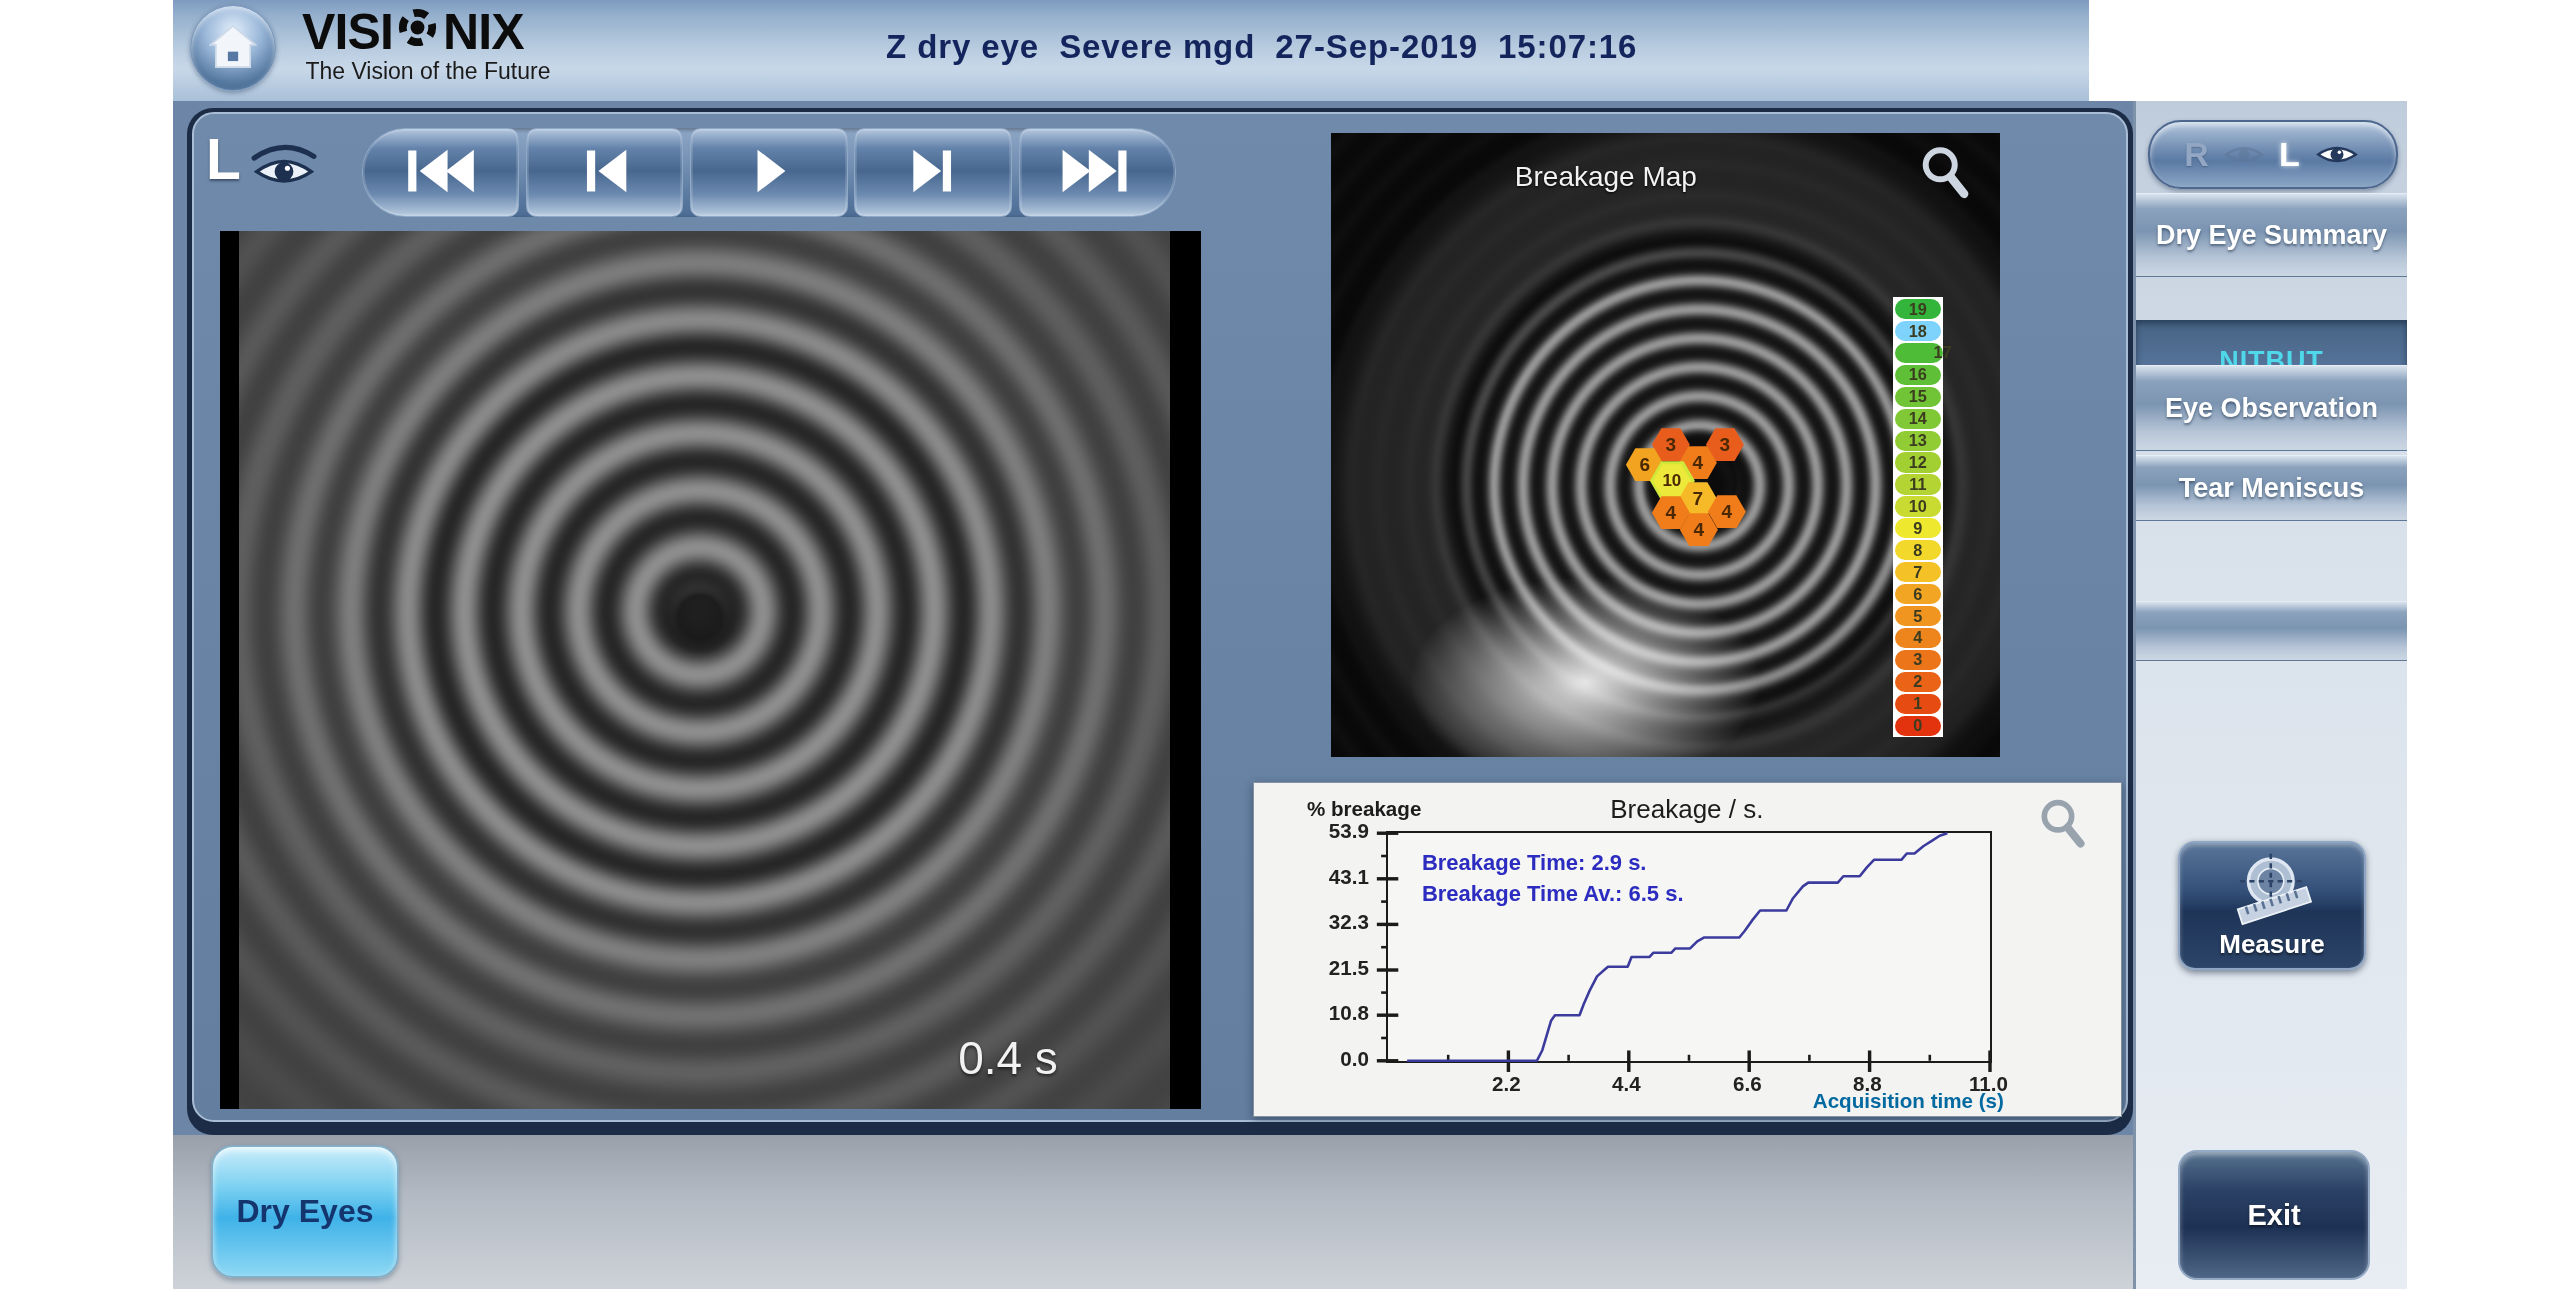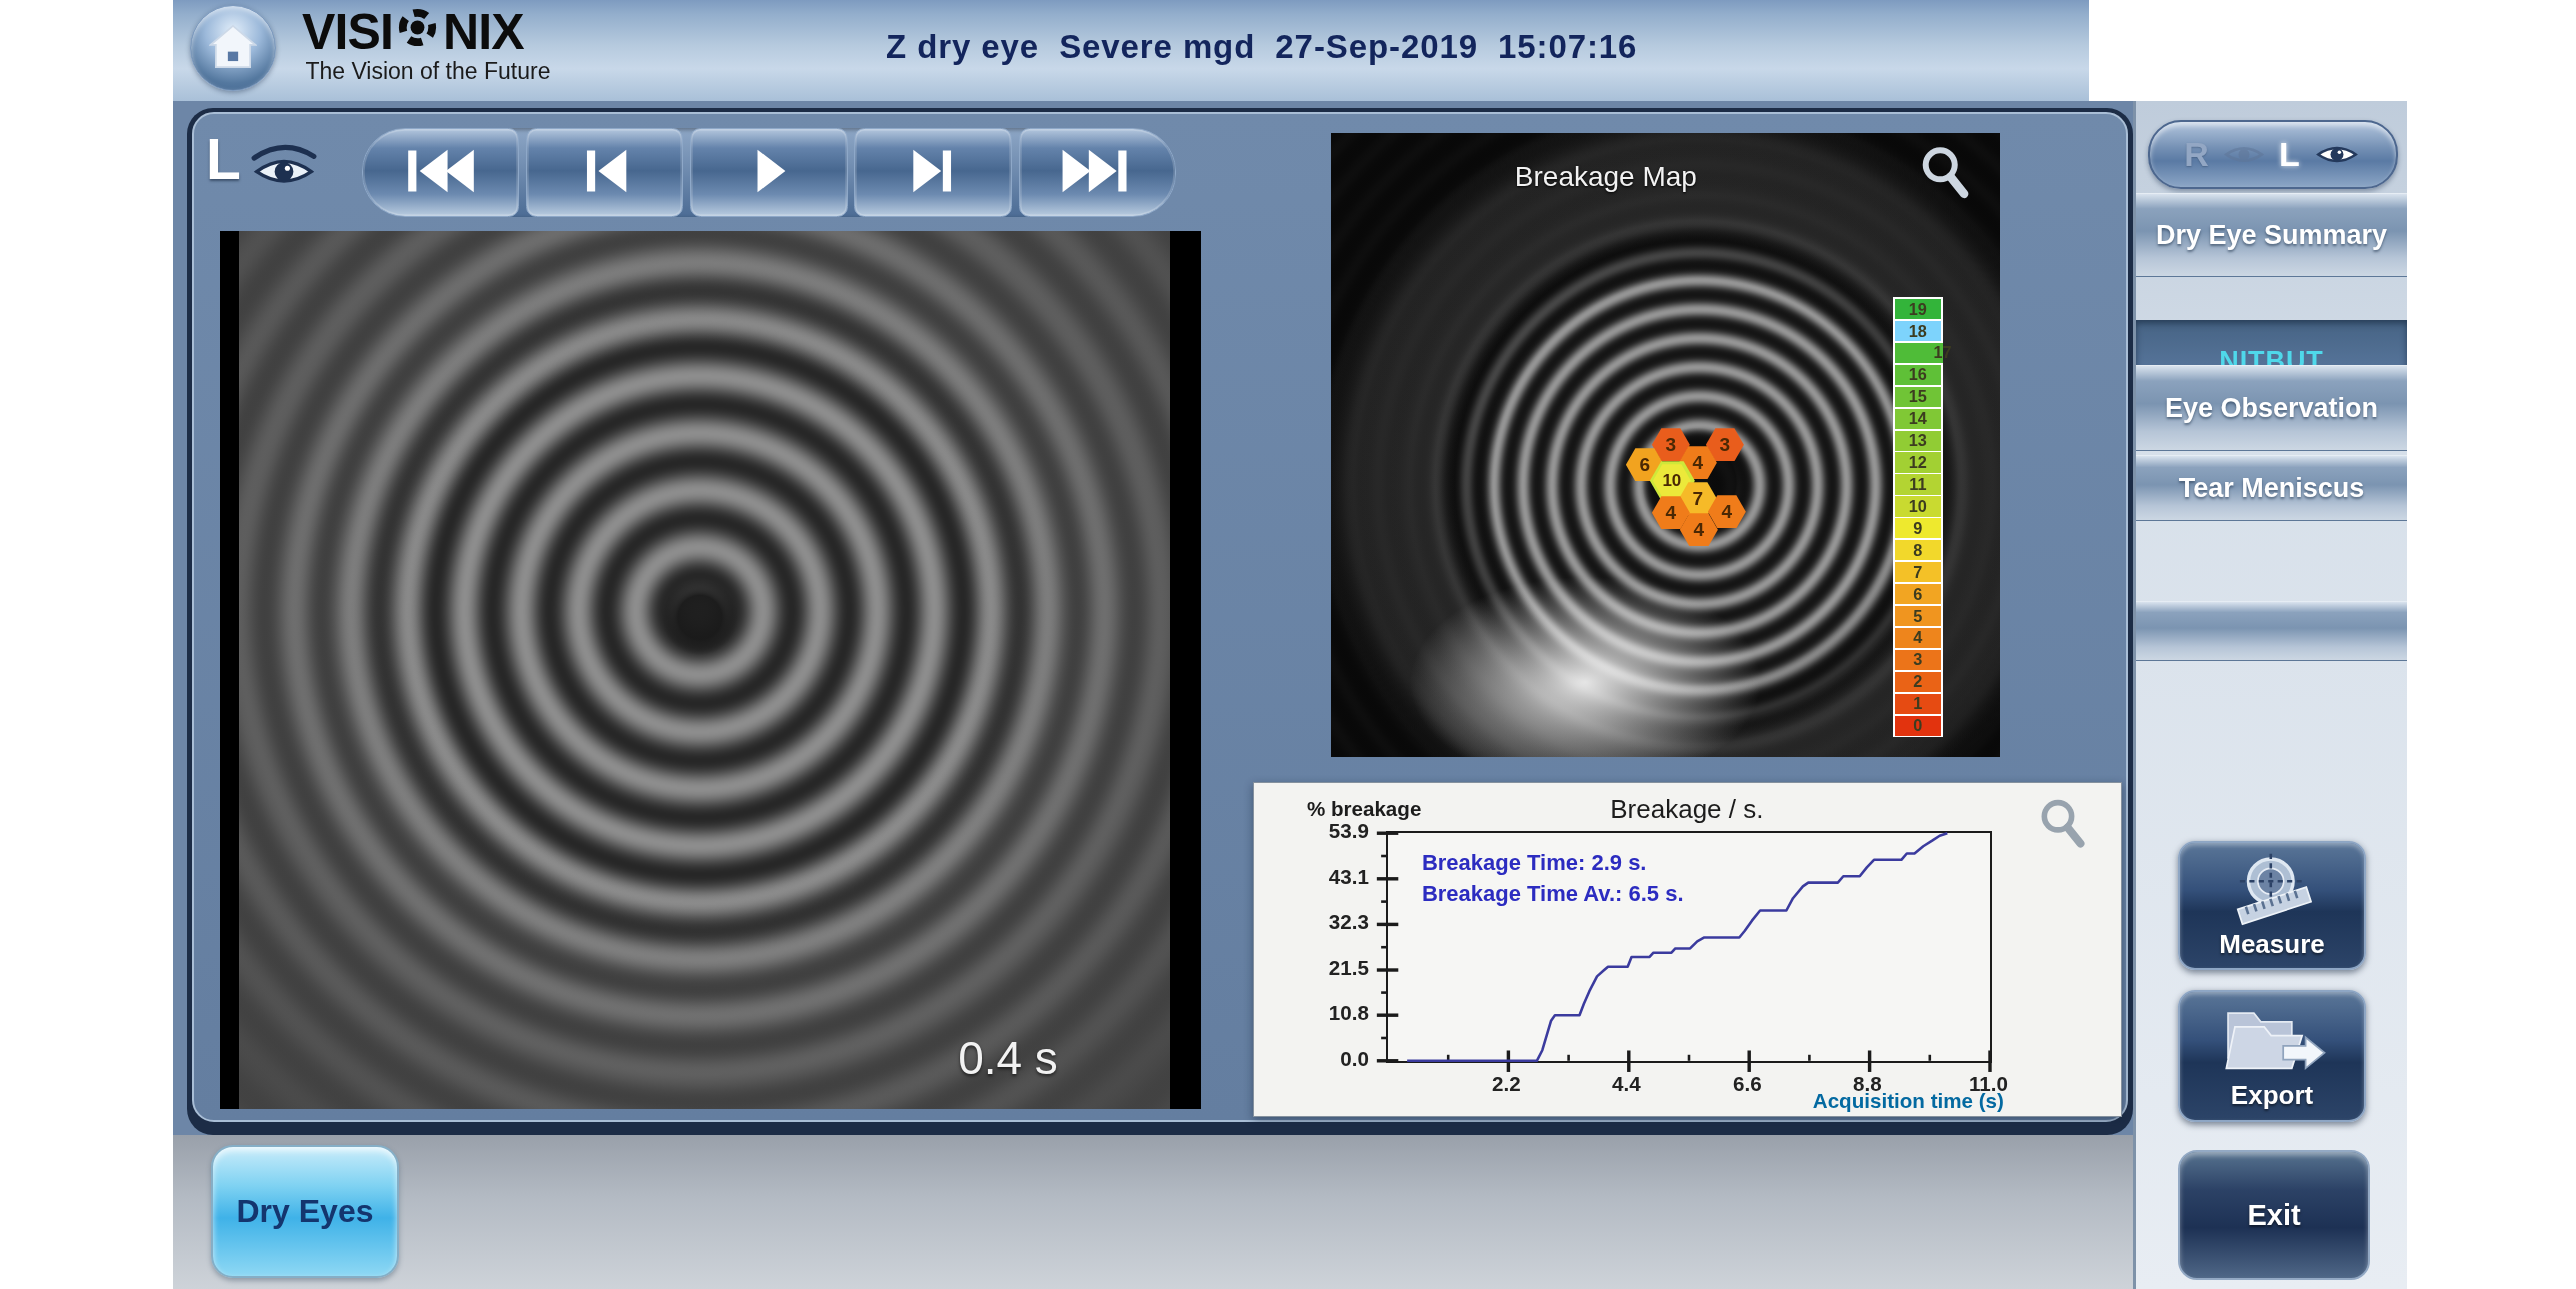"19" .cscale .cell { border-radius: none -> 10px }
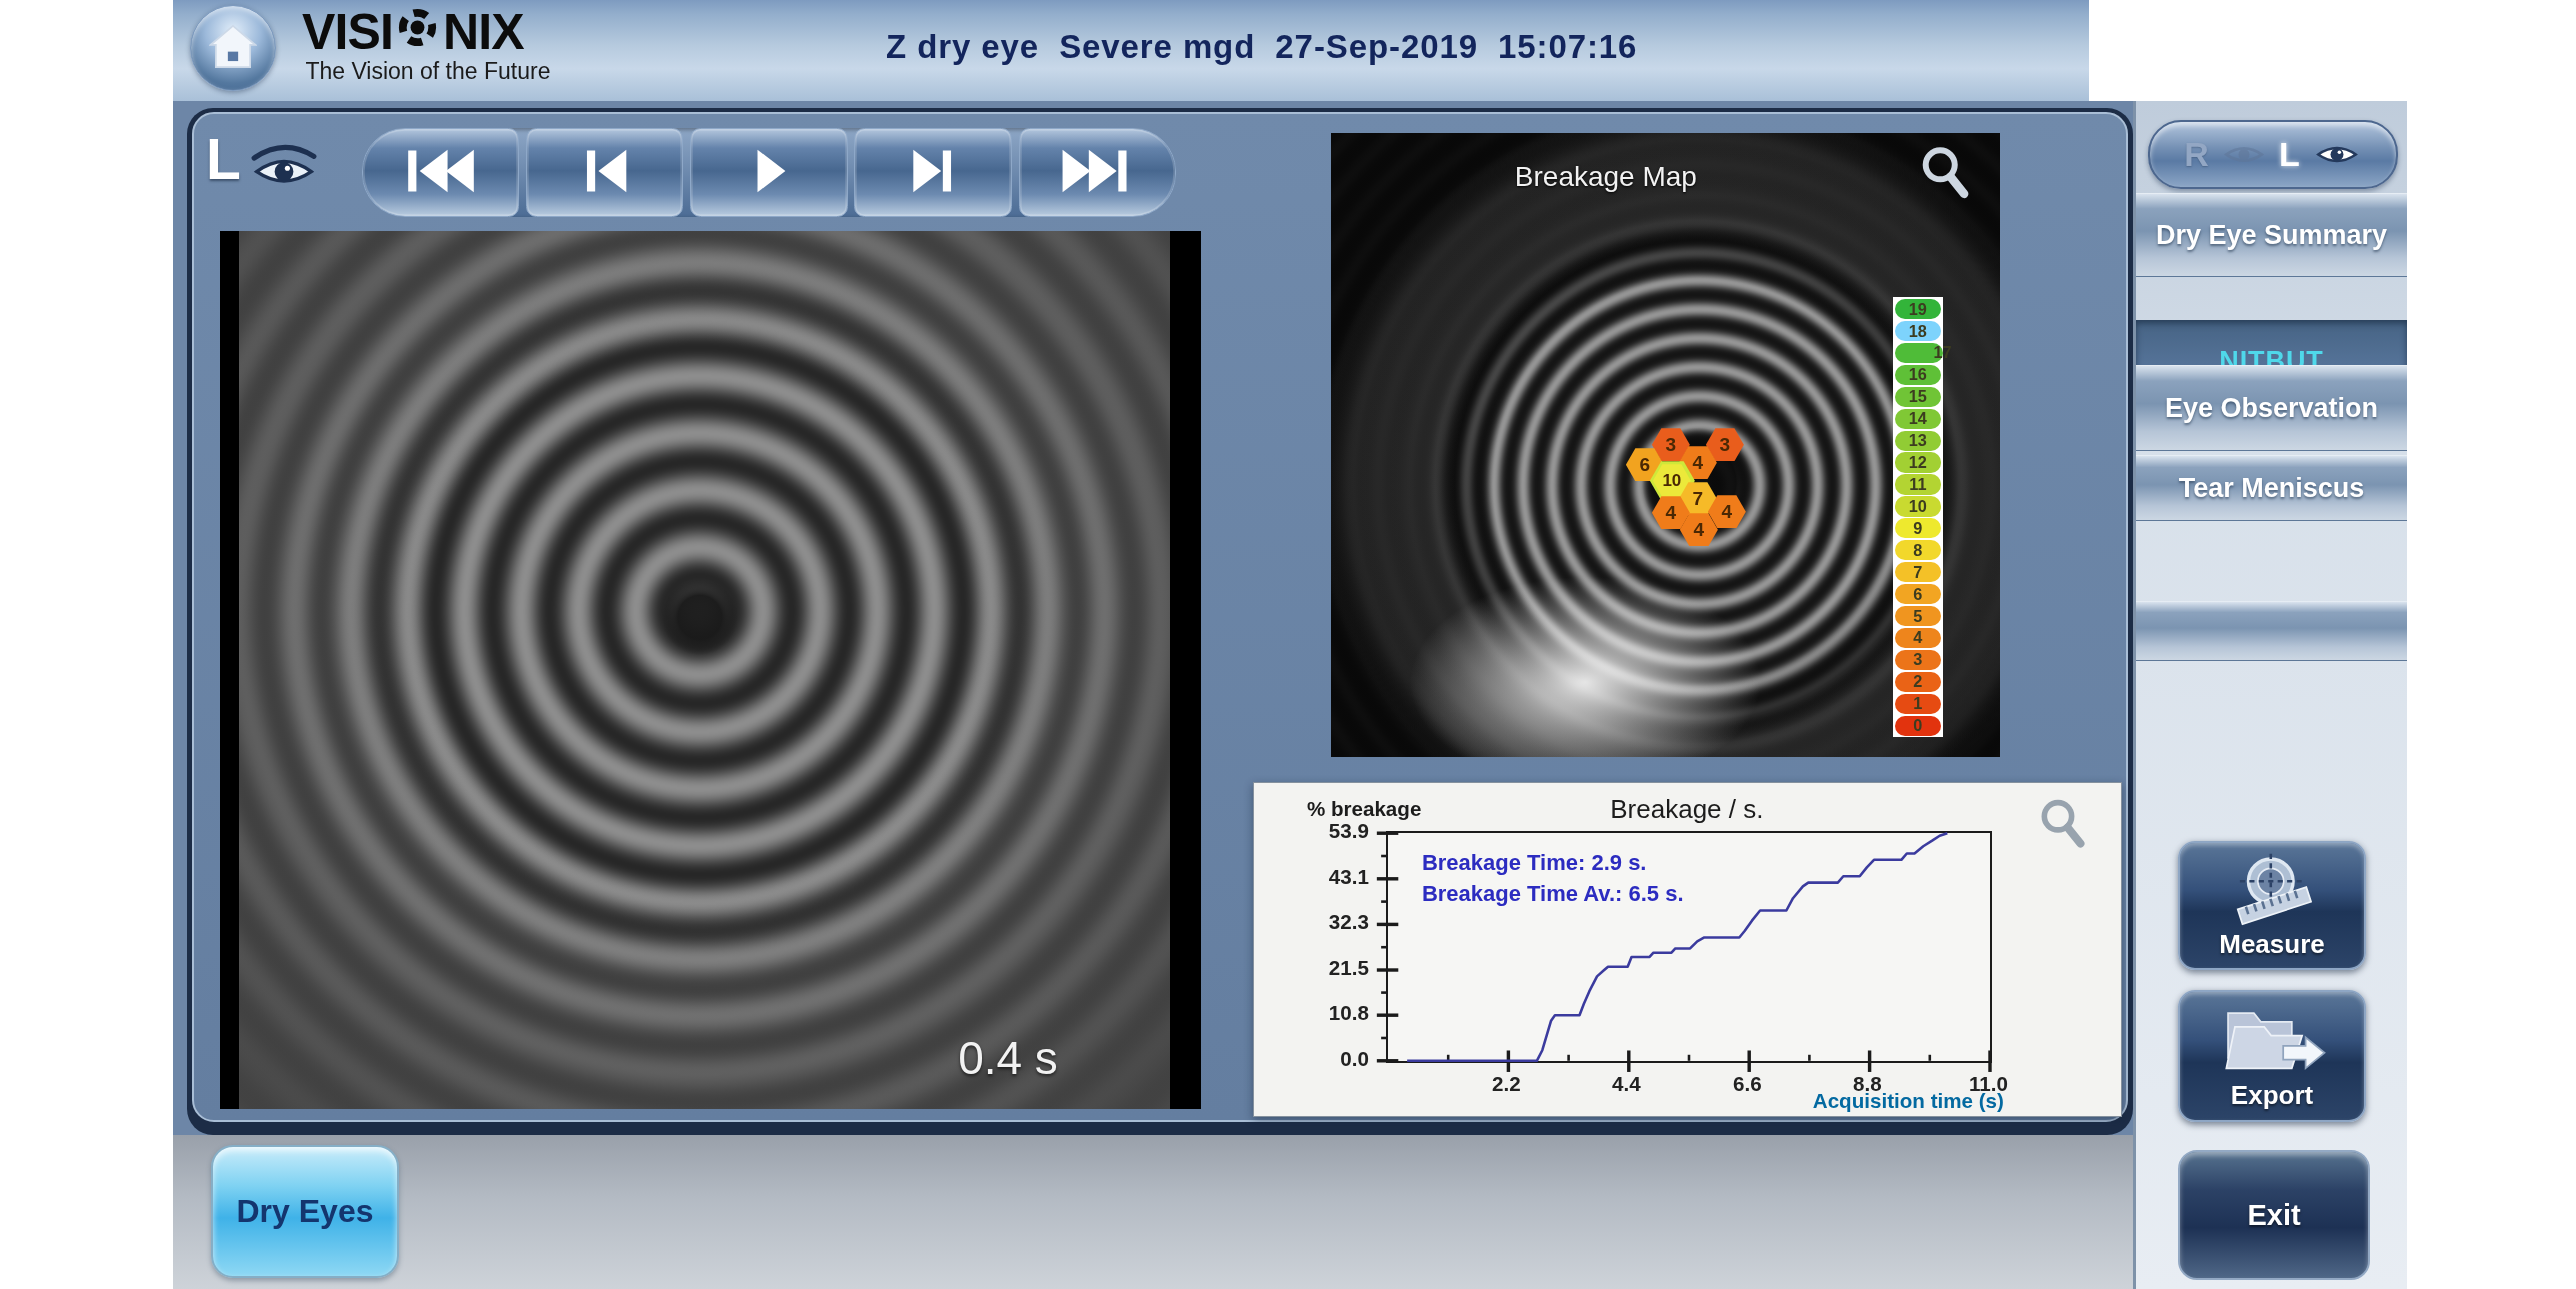"Export" div.action-btn { html: <div> <span> <svg> <path></path> <path></path> <polygon></polygon> </svg> </span> <span>Export</span> </div> -> none }
